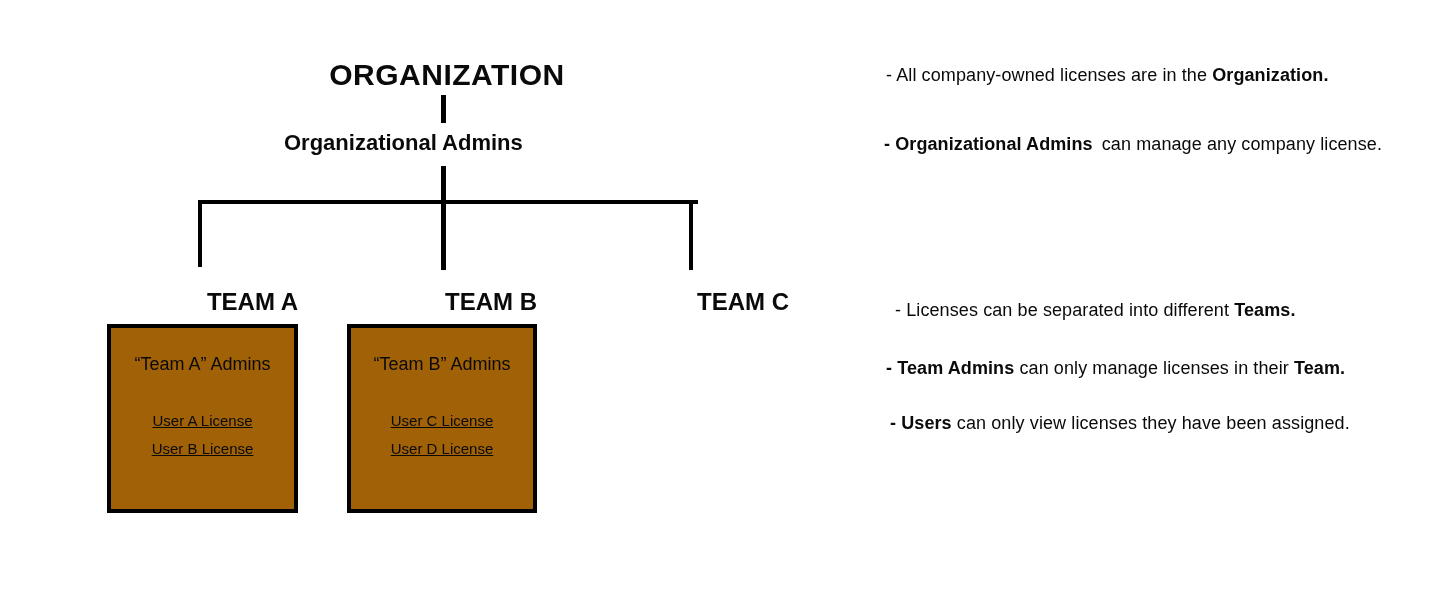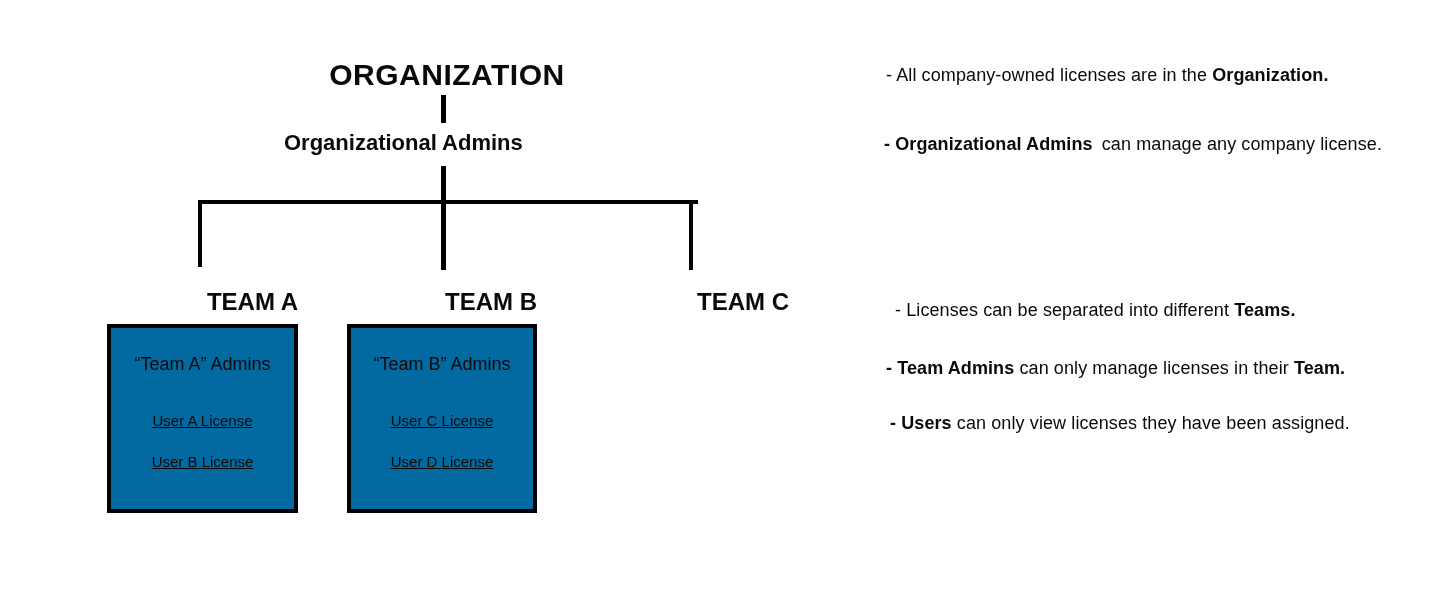"“Team A” Admins" .team-box { background: #0369a1 -> #a16207 }
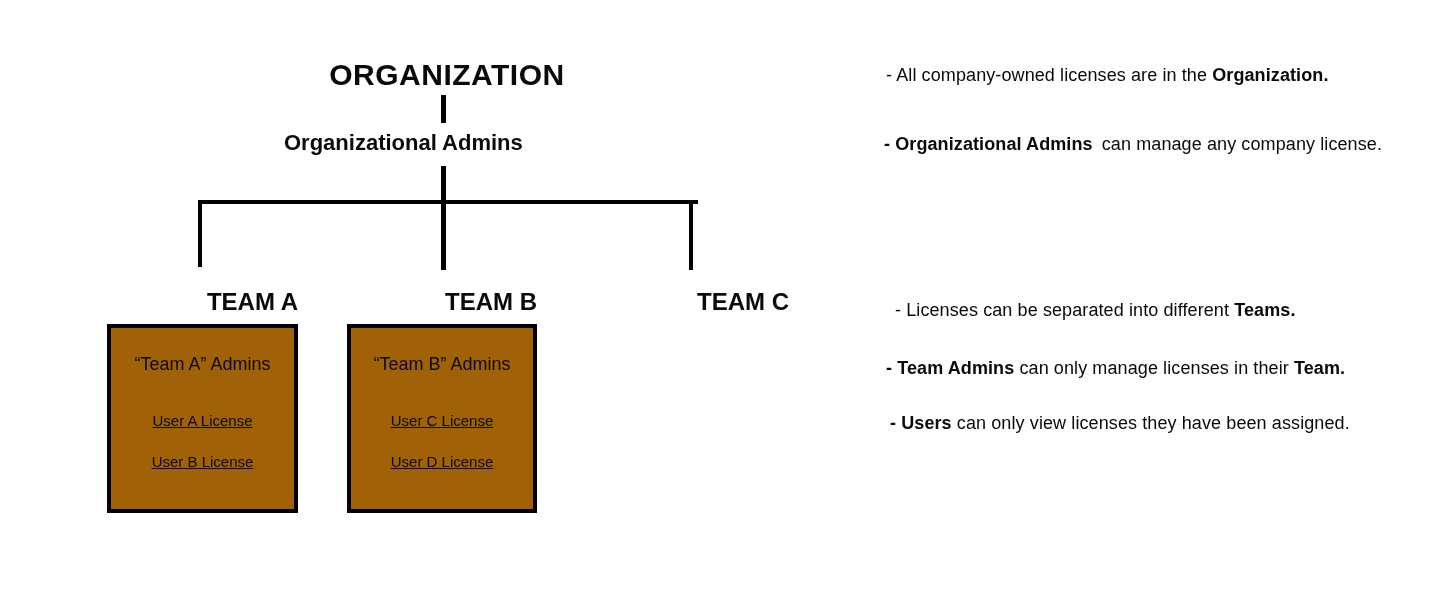"User B License" .license-2 { top: 125px -> 112px }
